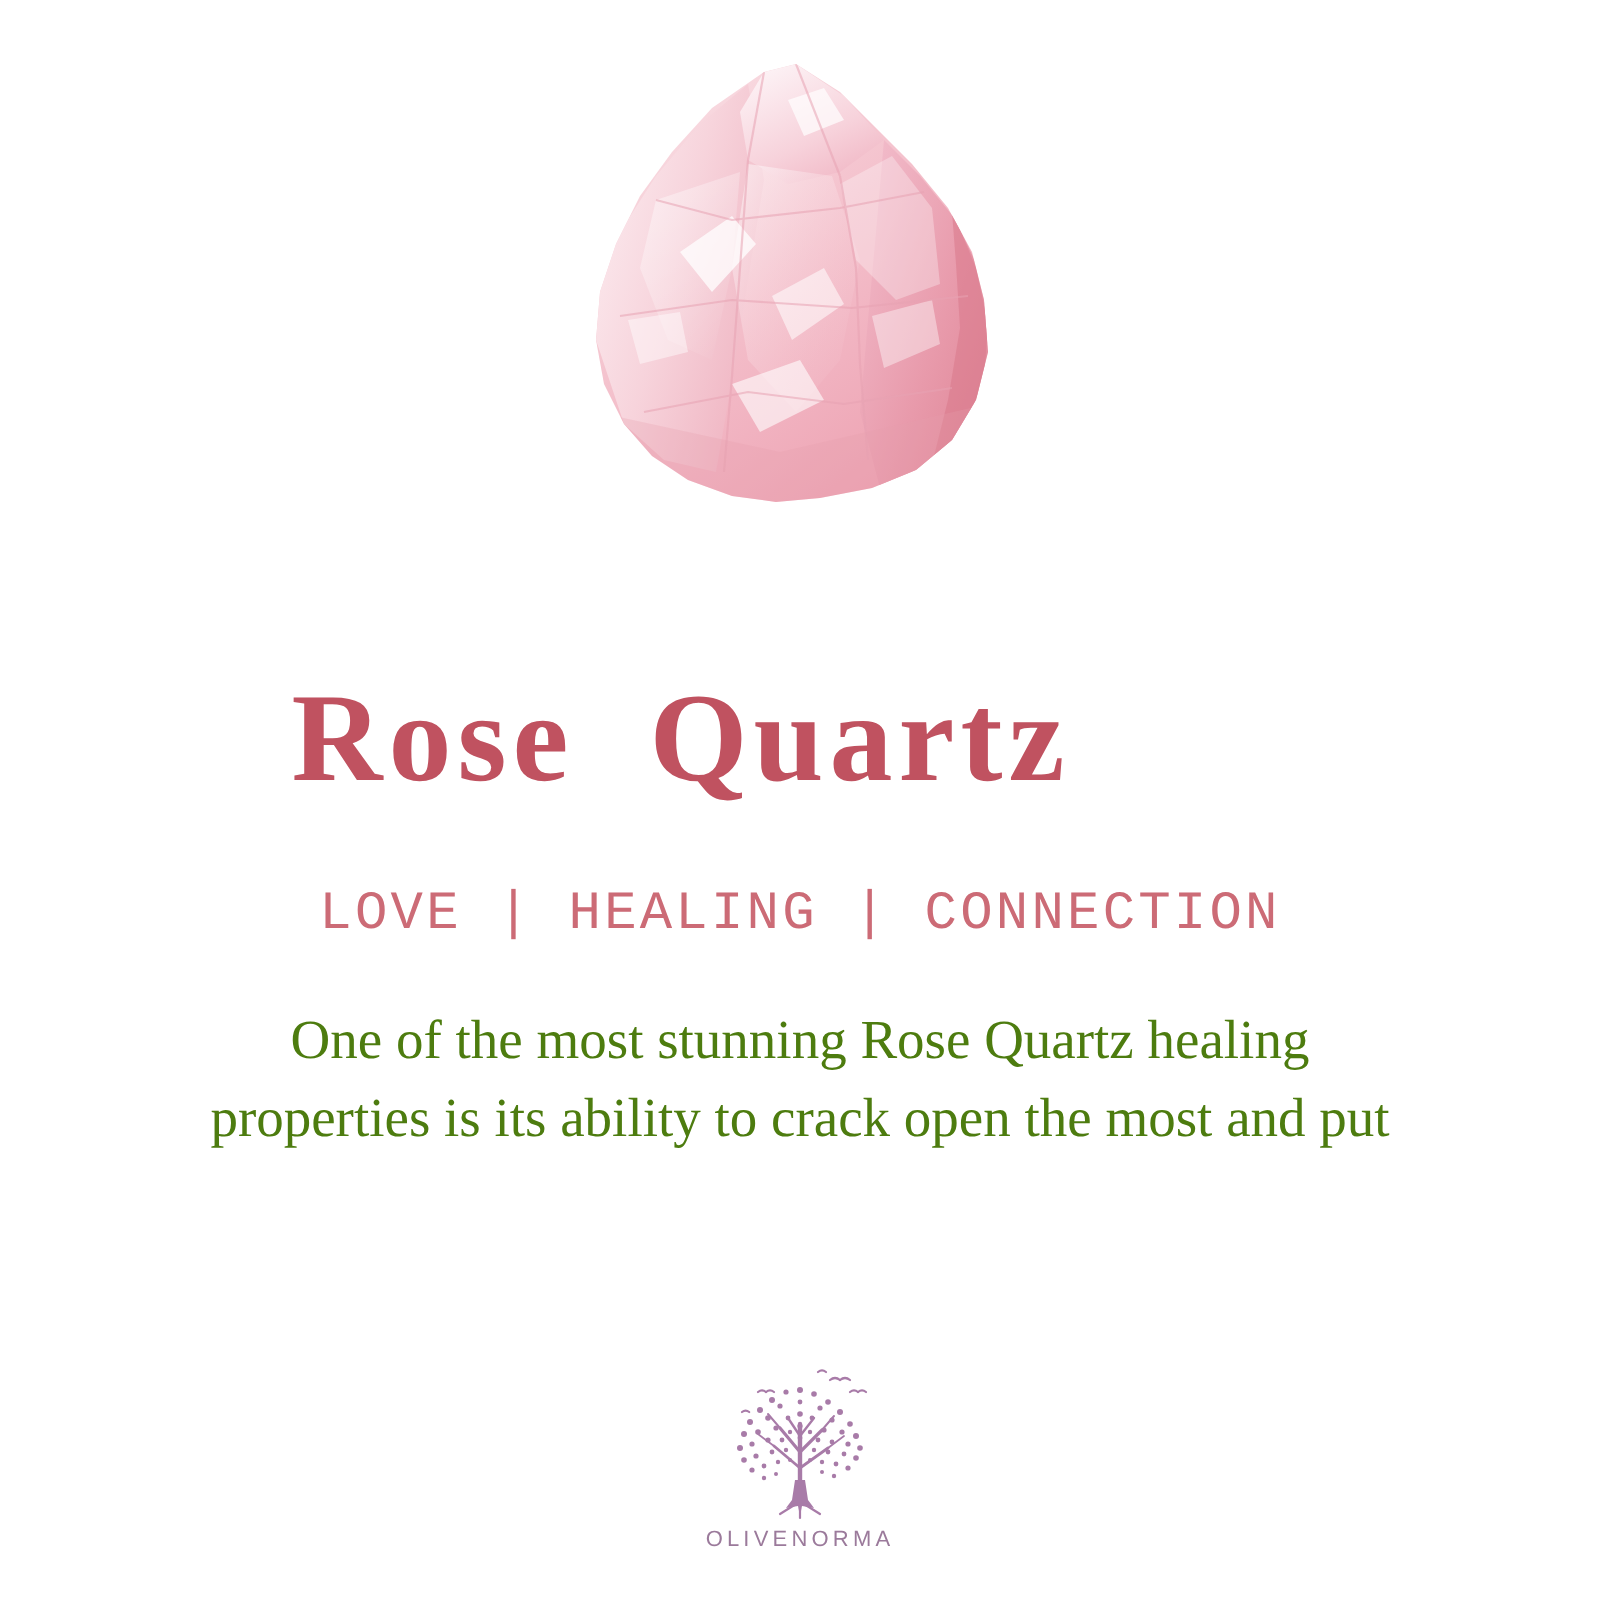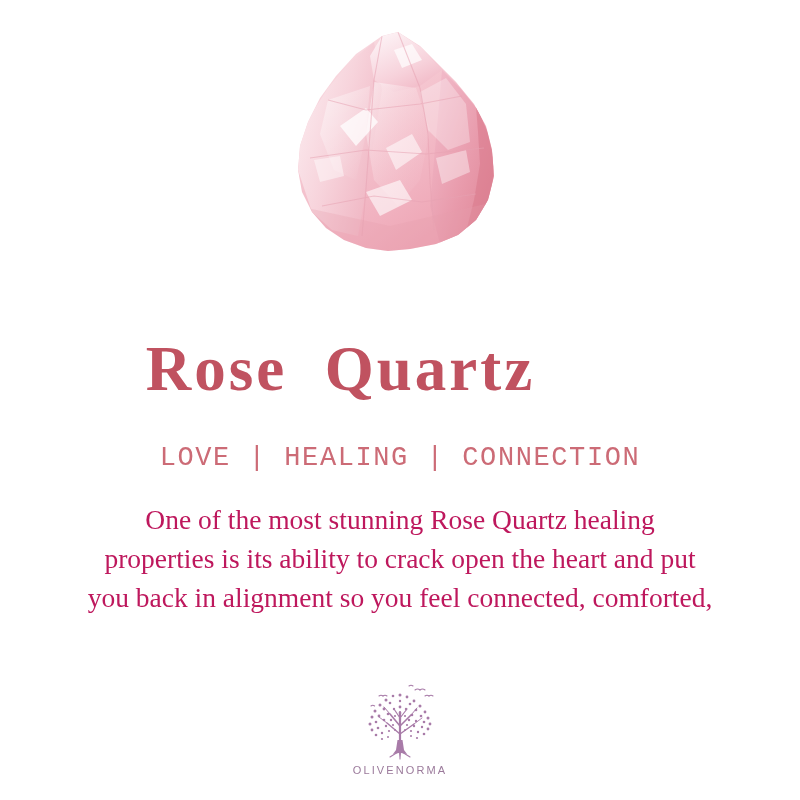"One of the most stunning" .body-text { color: #be185d -> #4d7c0f }
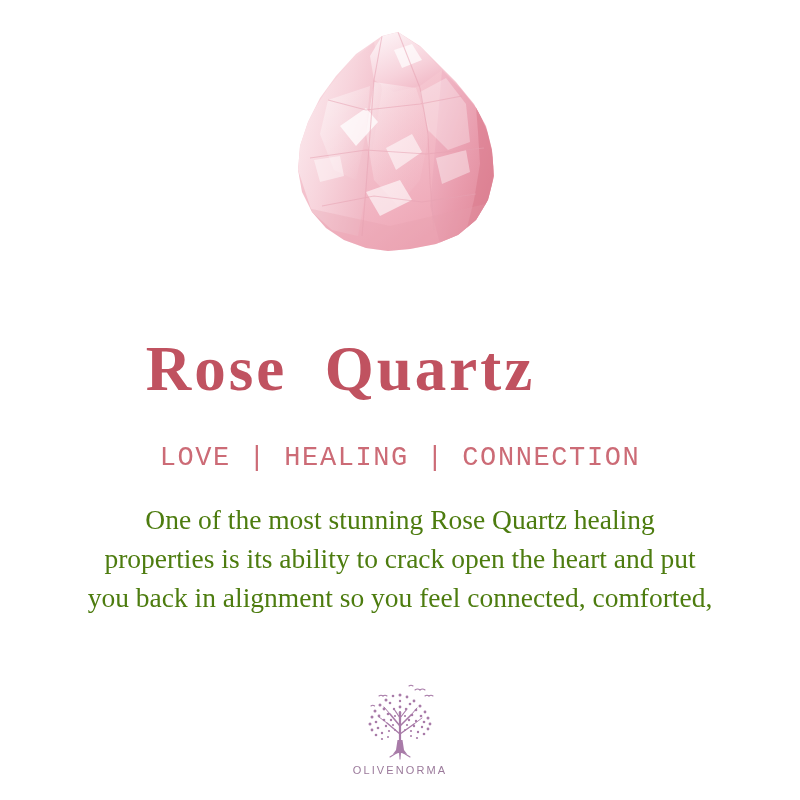"properties is its ability to" span.ln { text: heart -> most }
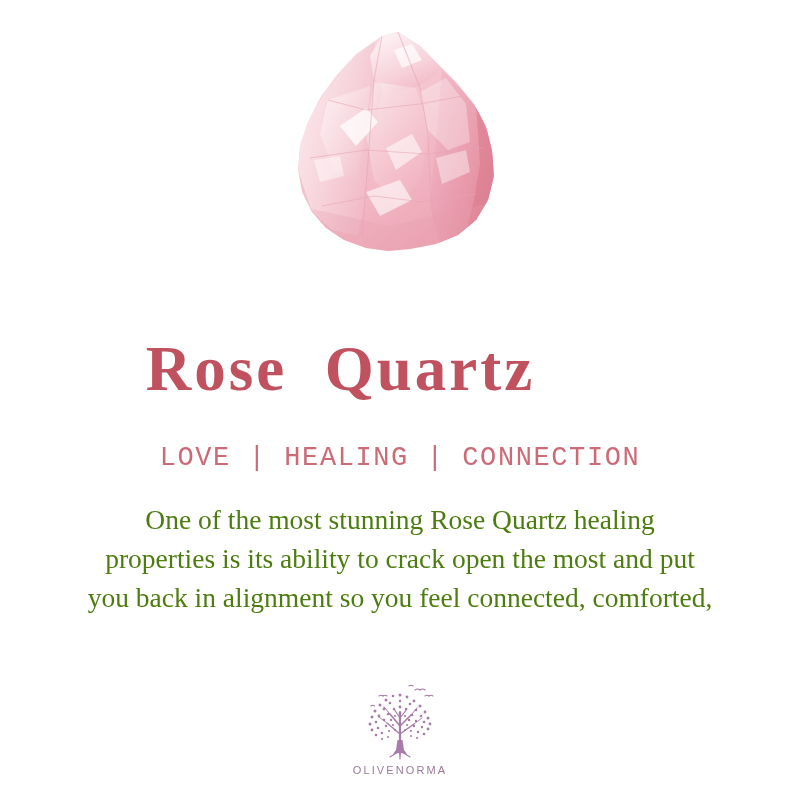"you back in alignment so" span.ln { html: <span>you back in alignment so you feel connected, comforted,</span> -> none }
